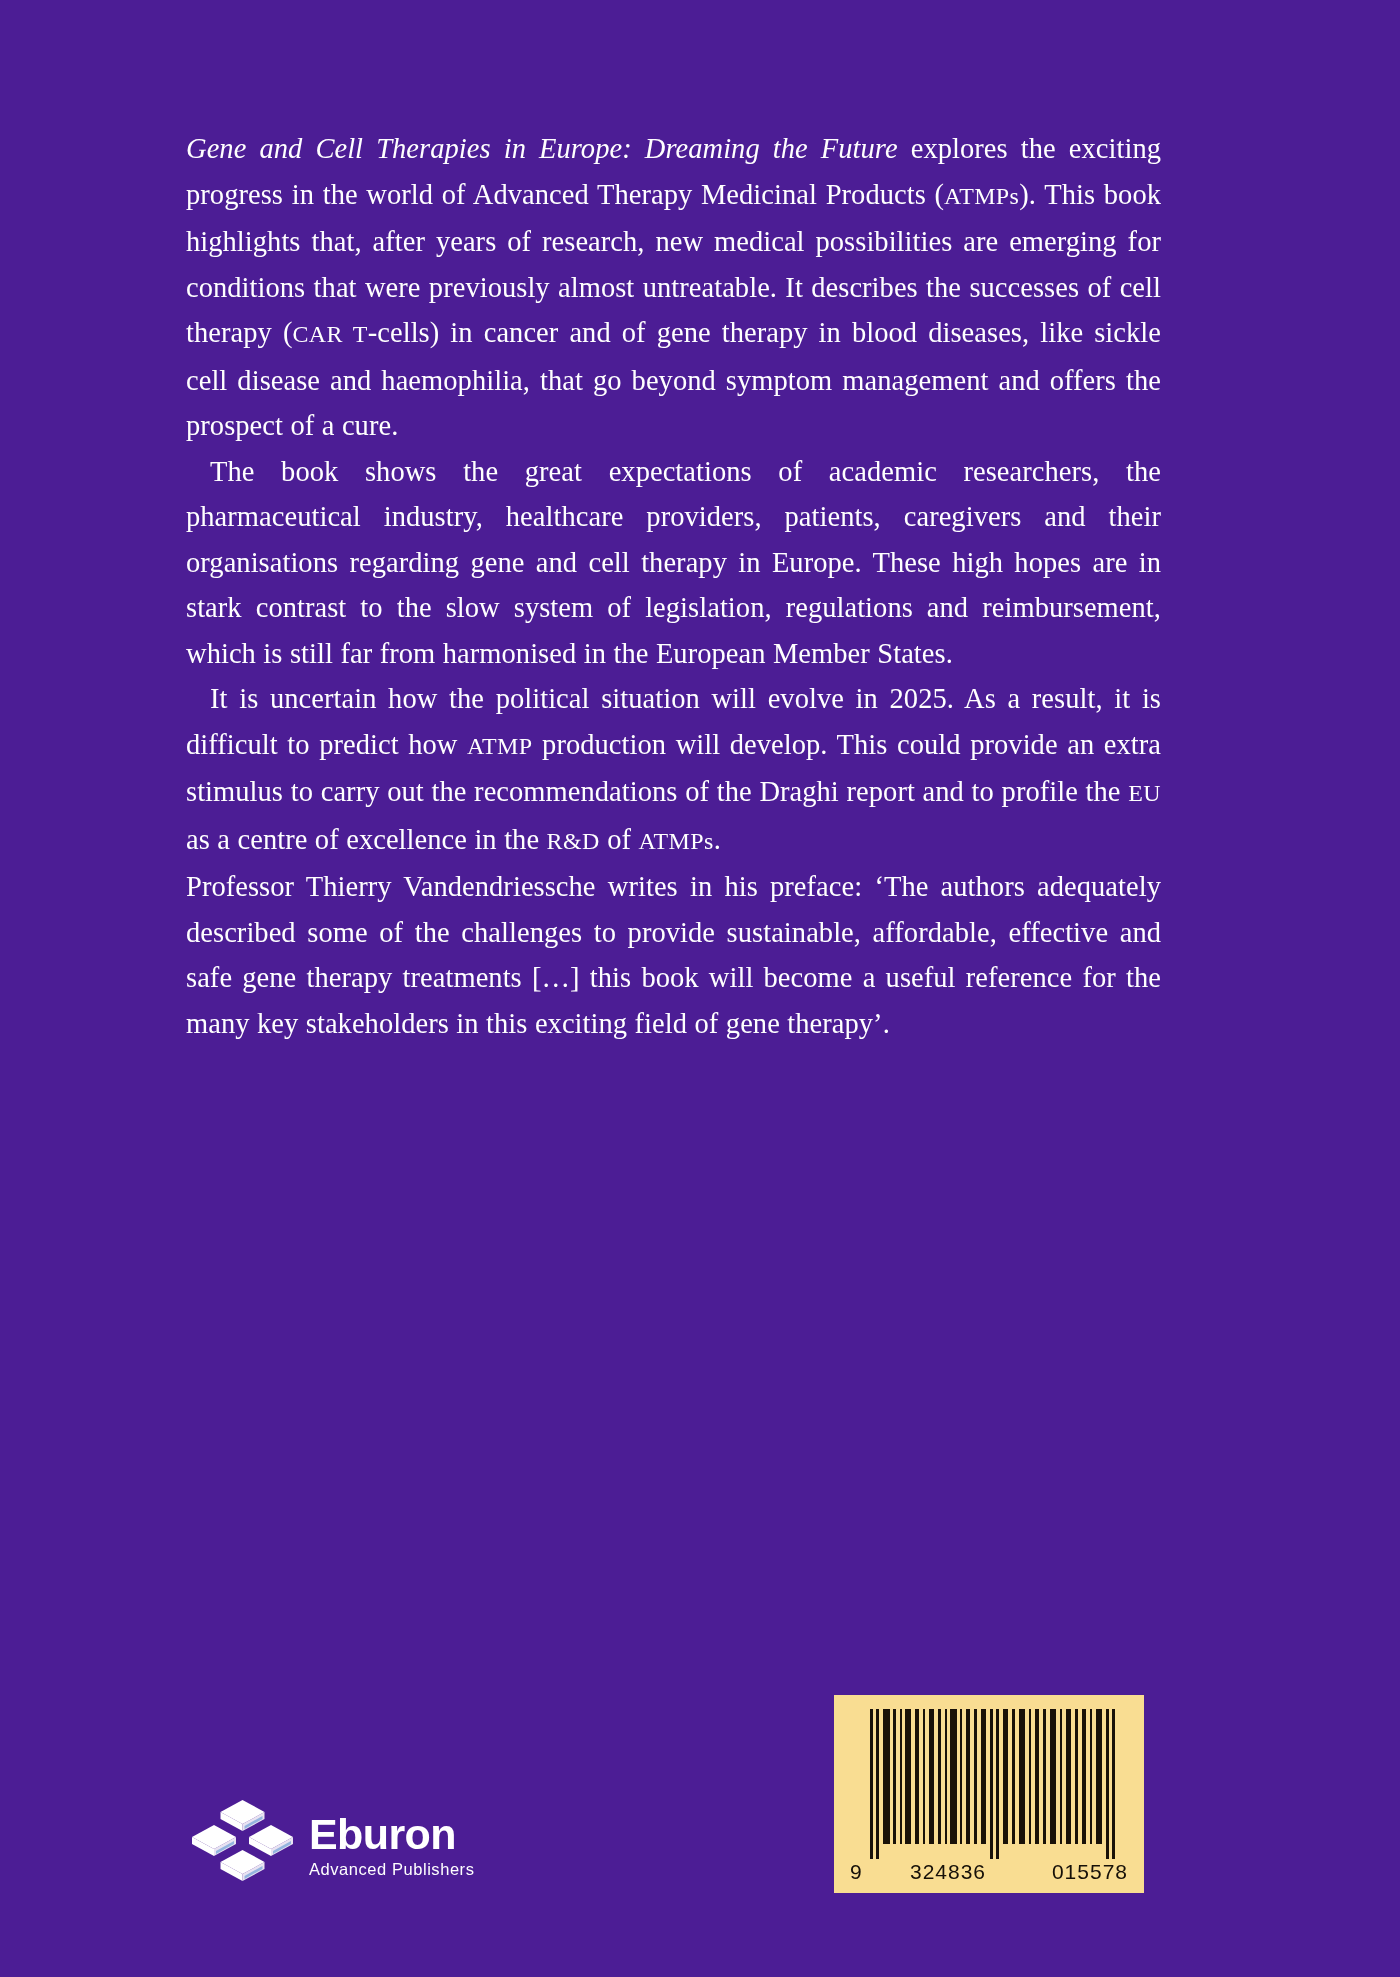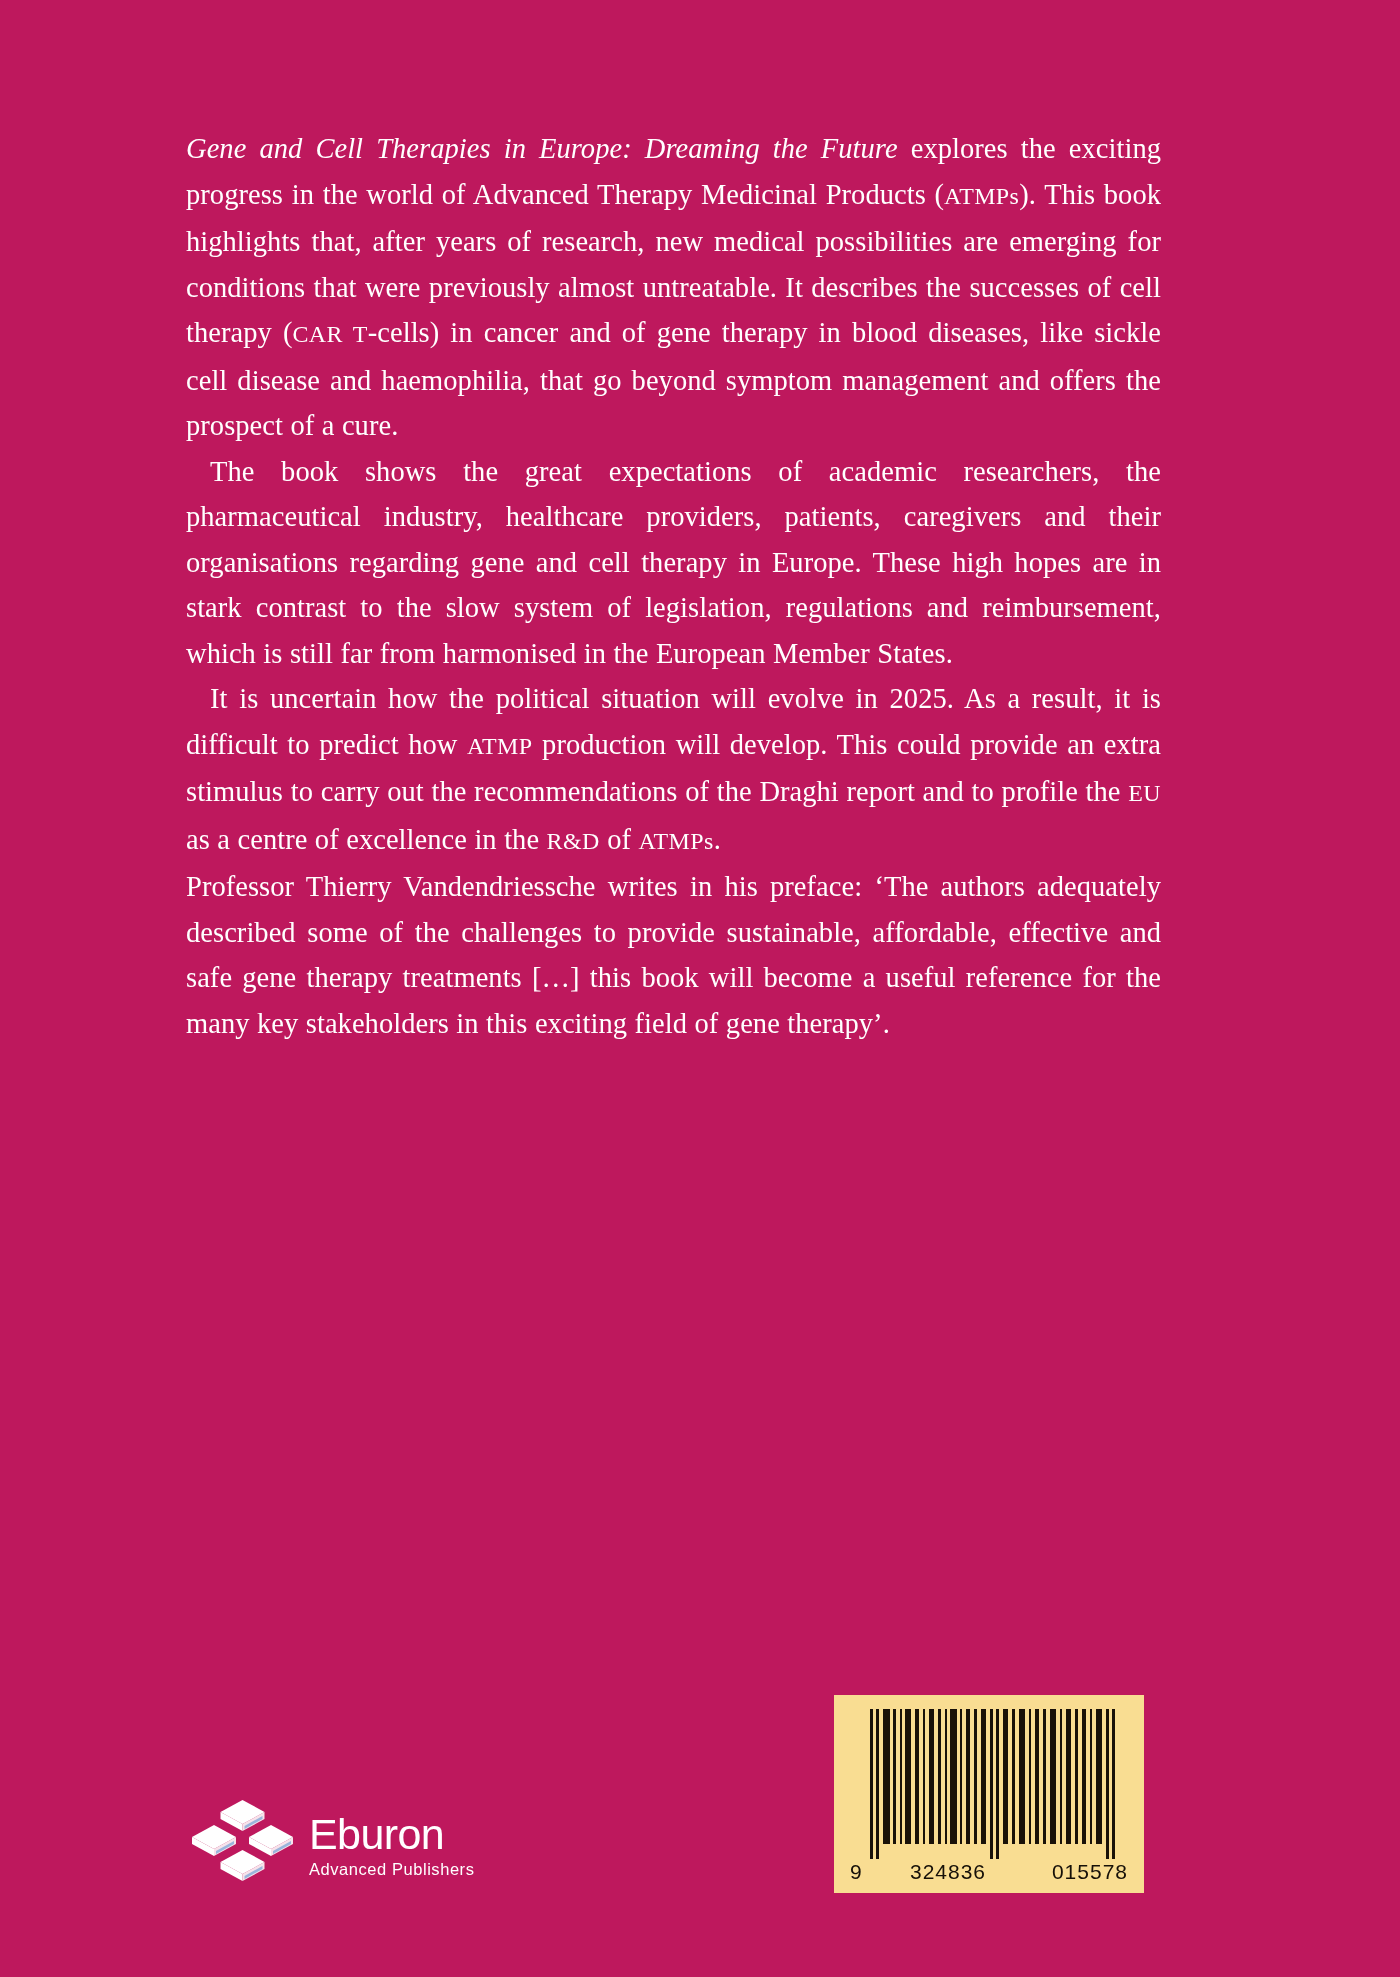"Gene and Cell Therapies in" .cover { background: #be185d -> #4c1d95 }
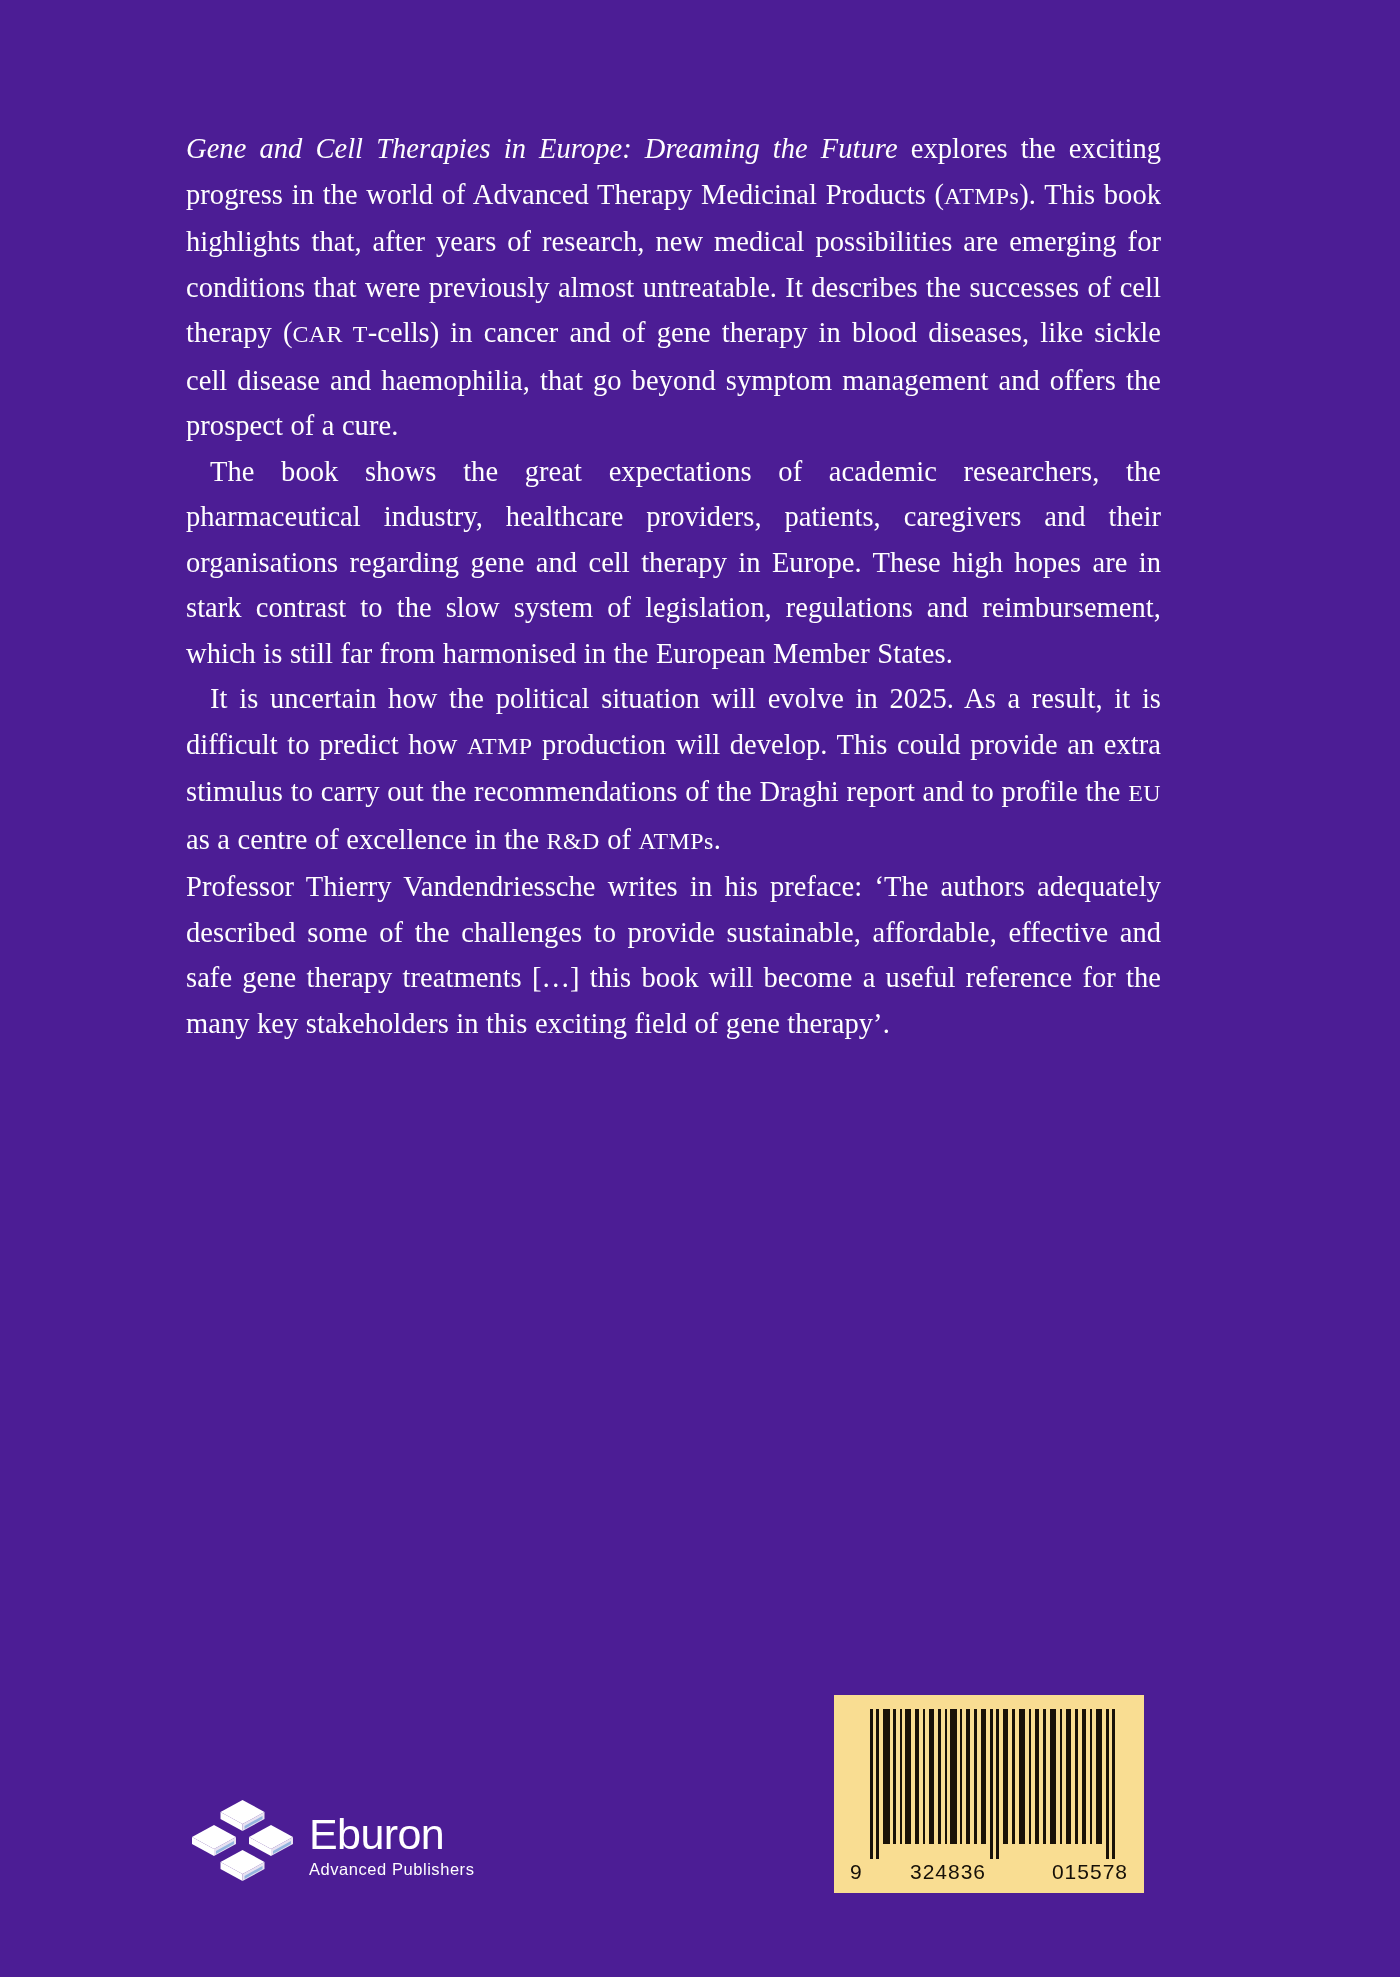"Eburon" .logo-name { font-weight: normal -> bold }
